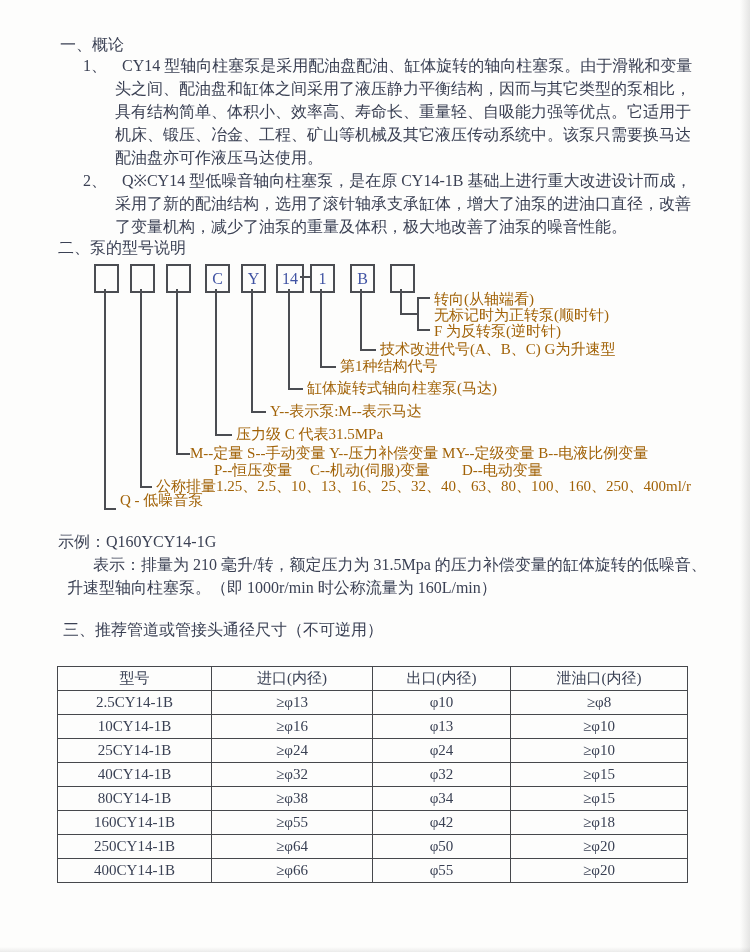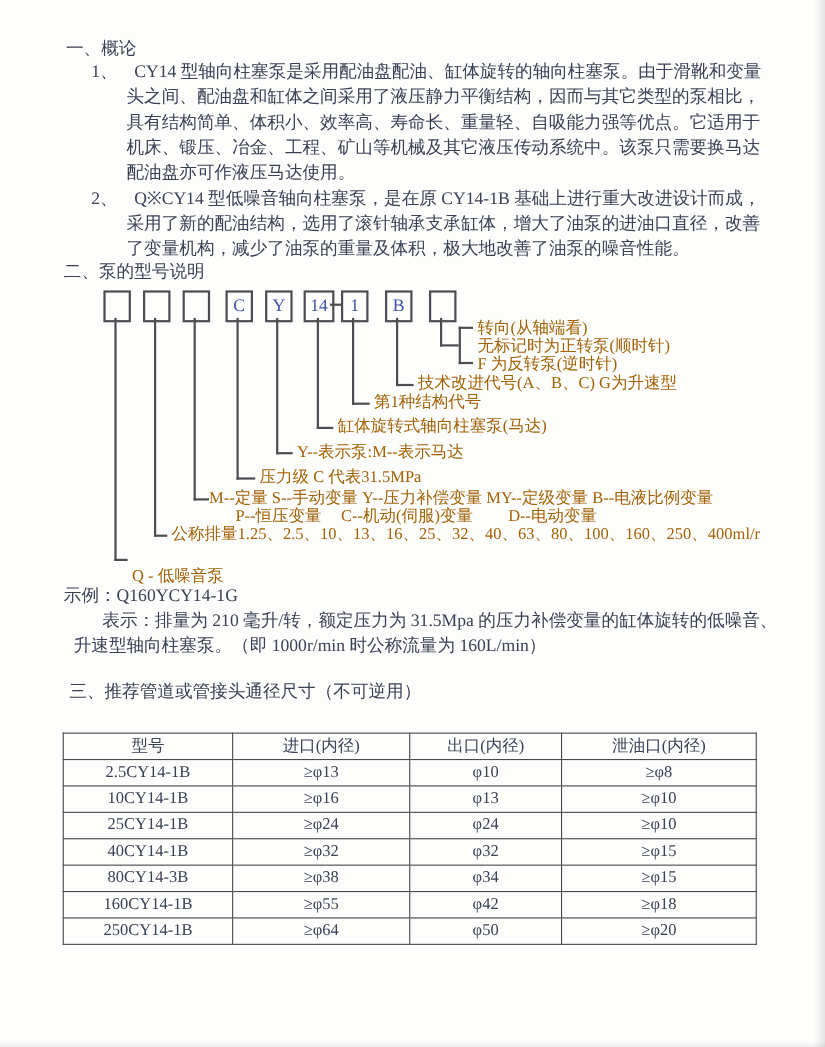"Q - 低噪音泵" div.dlabel { top: 516px -> 492px }
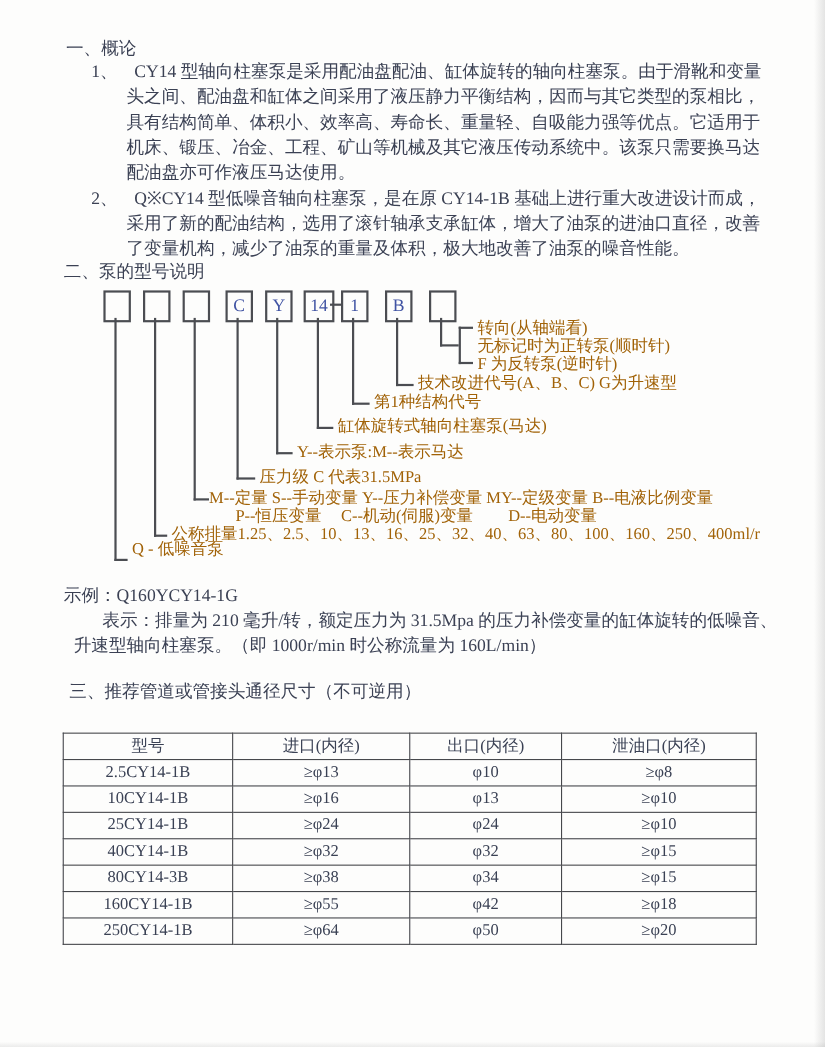"80CY14-3B" td { text: 80CY14-3B -> 80CY14-1B }
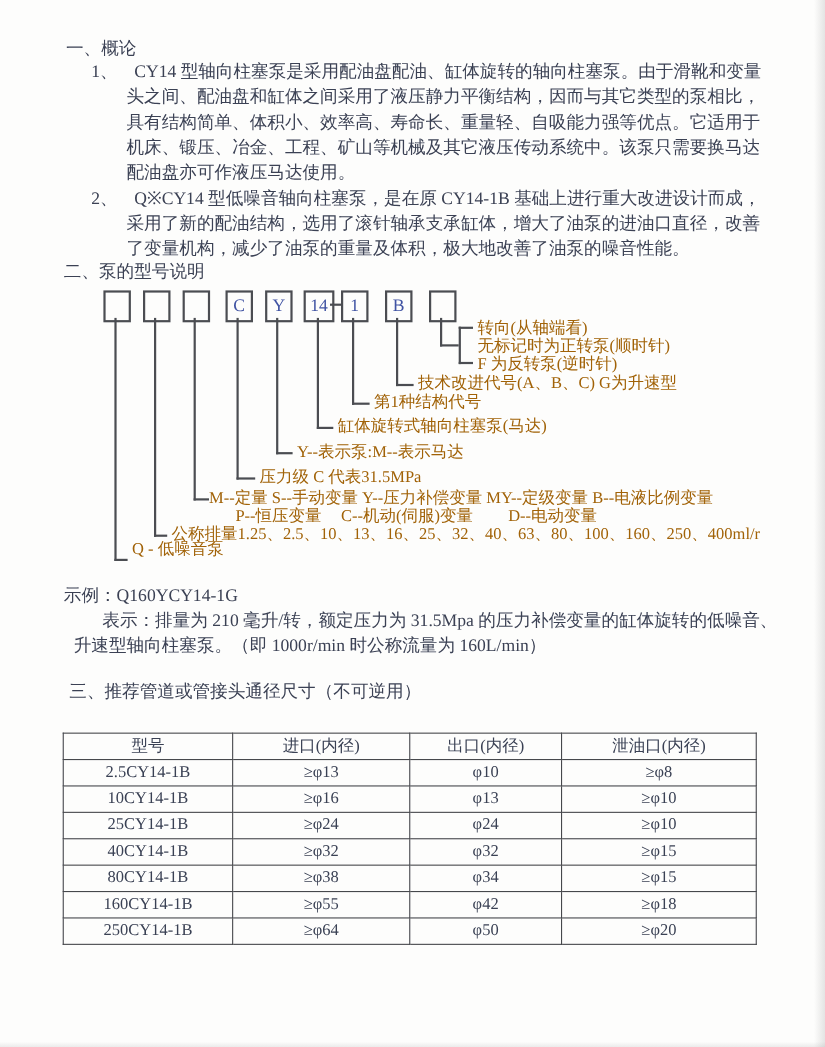"400CY14-1B" tr { html: none -> <tr> <td>400CY14-1B</td> <td>≥φ66</td> <td>φ55</td> <td>≥φ20</td> </tr> }
